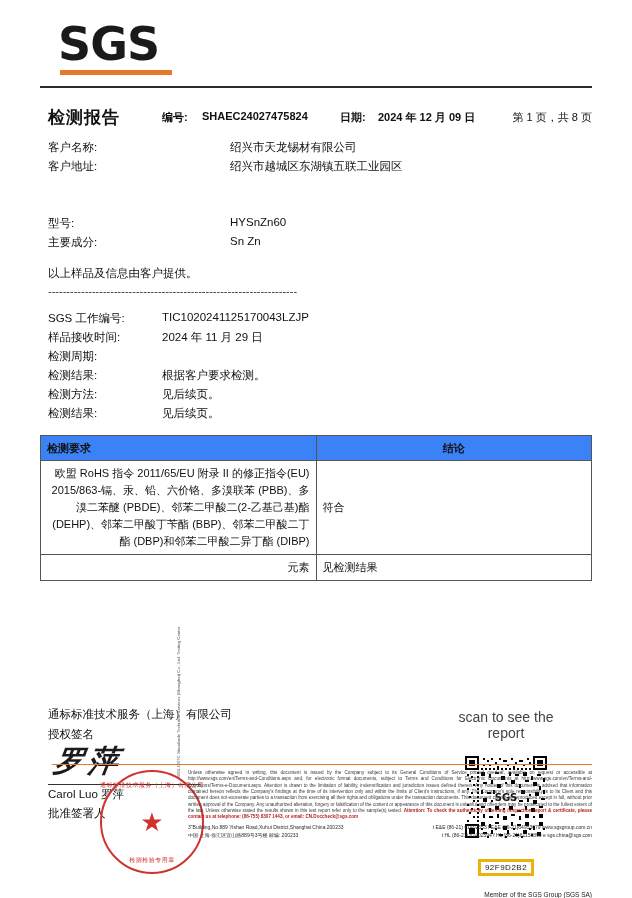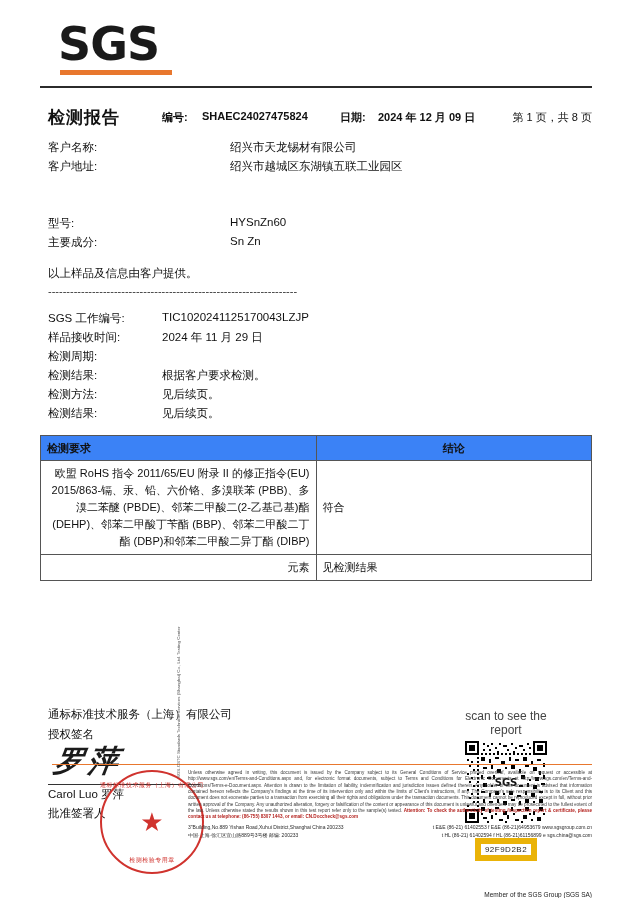"scan to see the report" .qr-caption { font-size: 12px -> 14px; margin-bottom: 4px -> 15px }
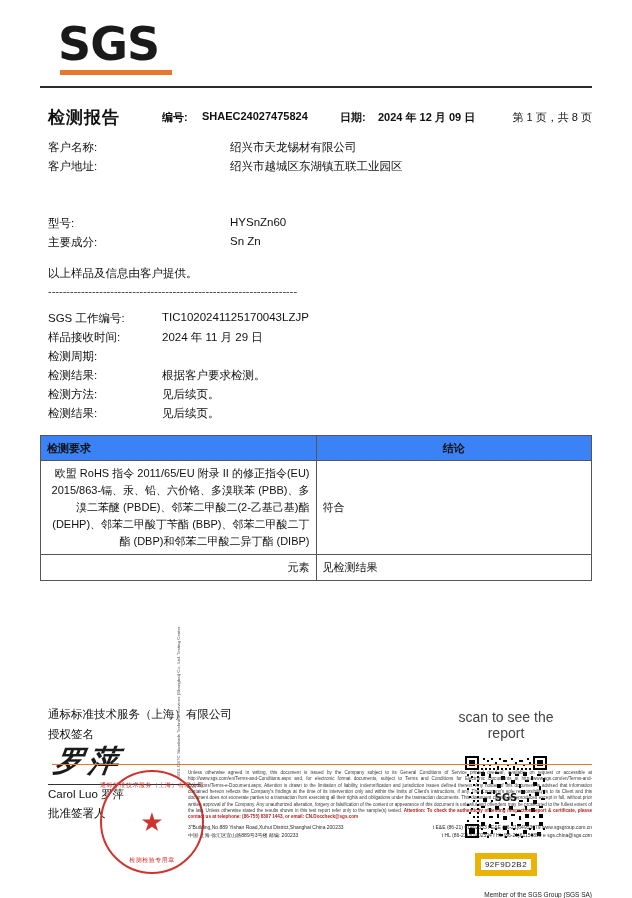"92F9D2B2" .qr-code-text { border: 6px solid #eab308 -> 3px solid #eab308; margin-top: 15px -> 21px }
